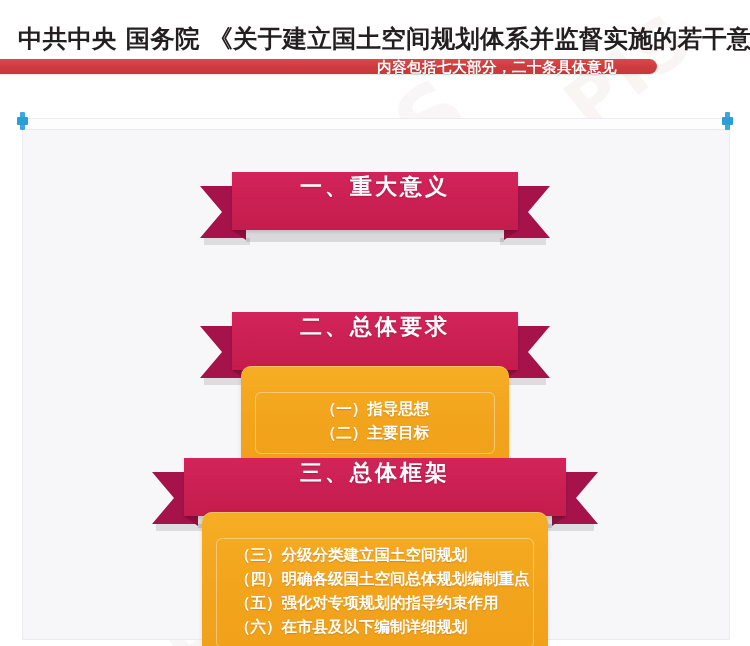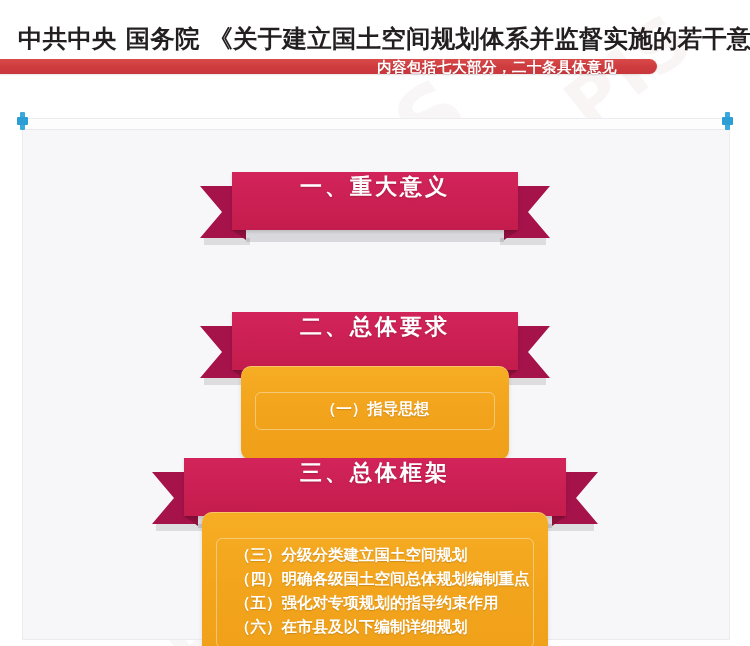"（二）主要目标" div.panel-item { html: none -> <div>（二）主要目标</div> }
